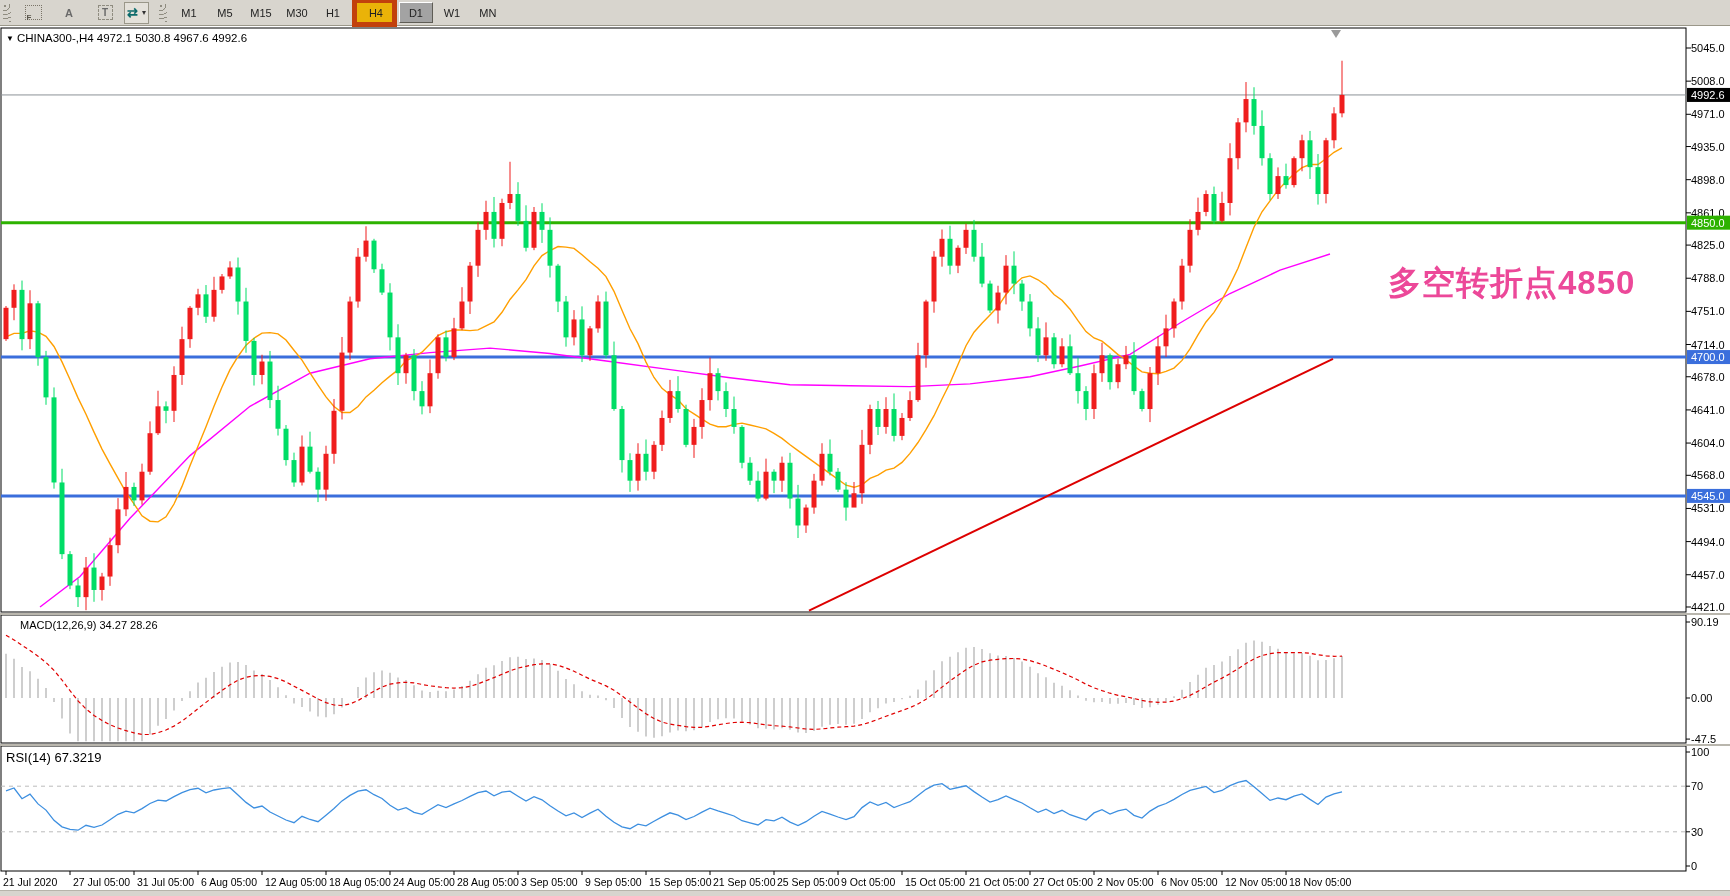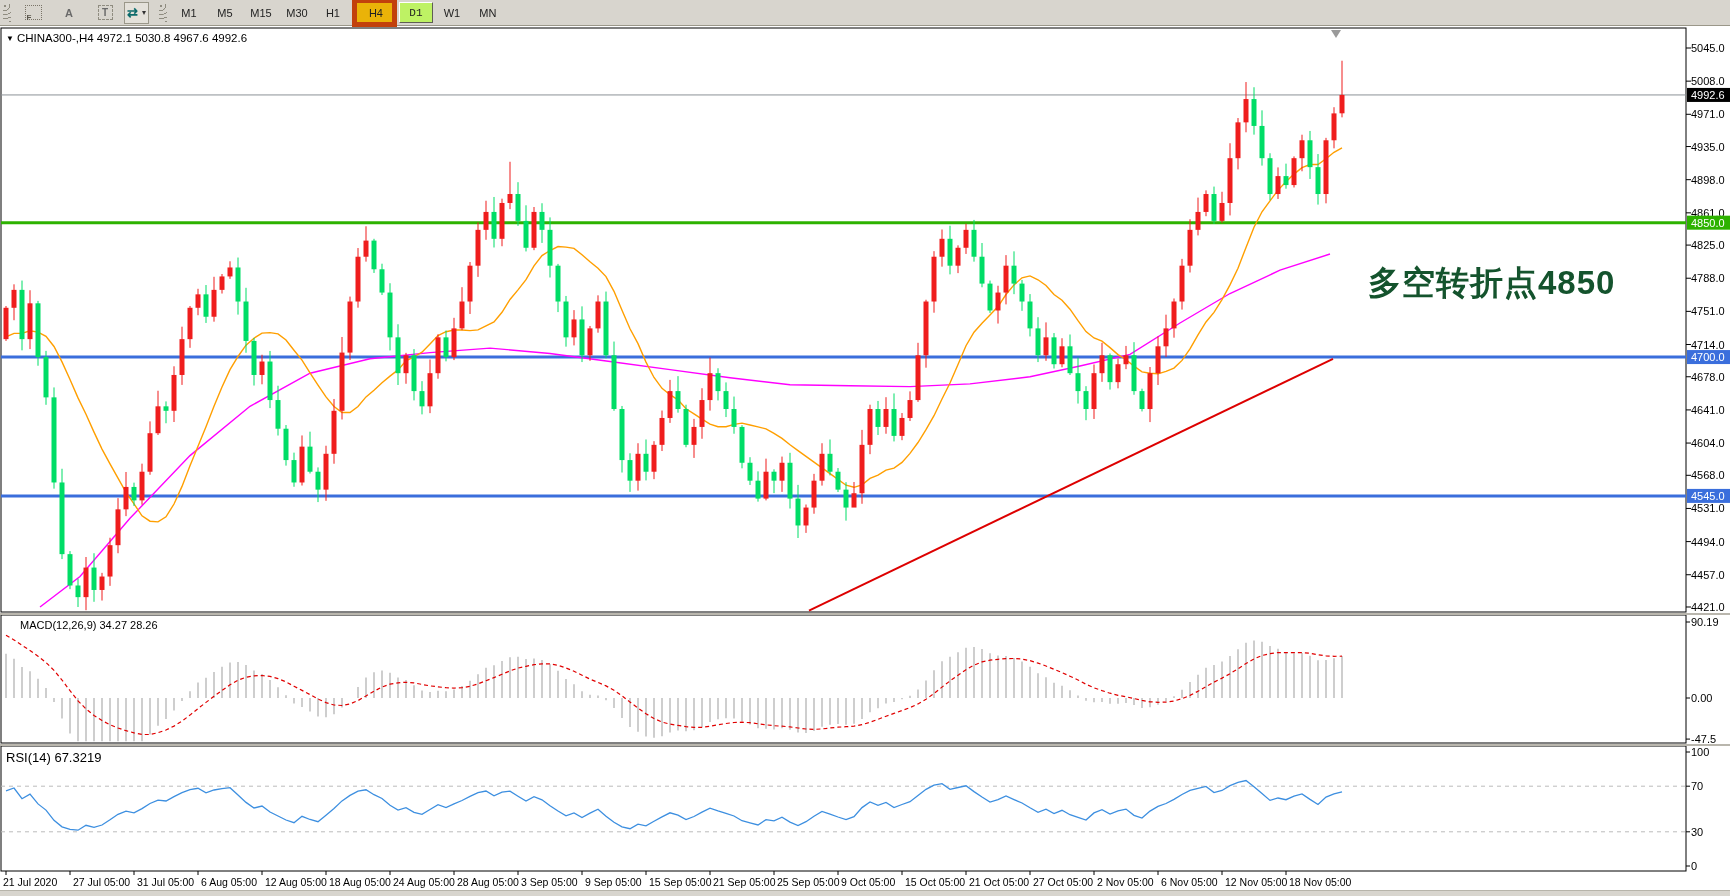"D1" .tf.raised { background: #bef264 -> #a3a3a3; font-family: Liberation Mono, monospace -> none }
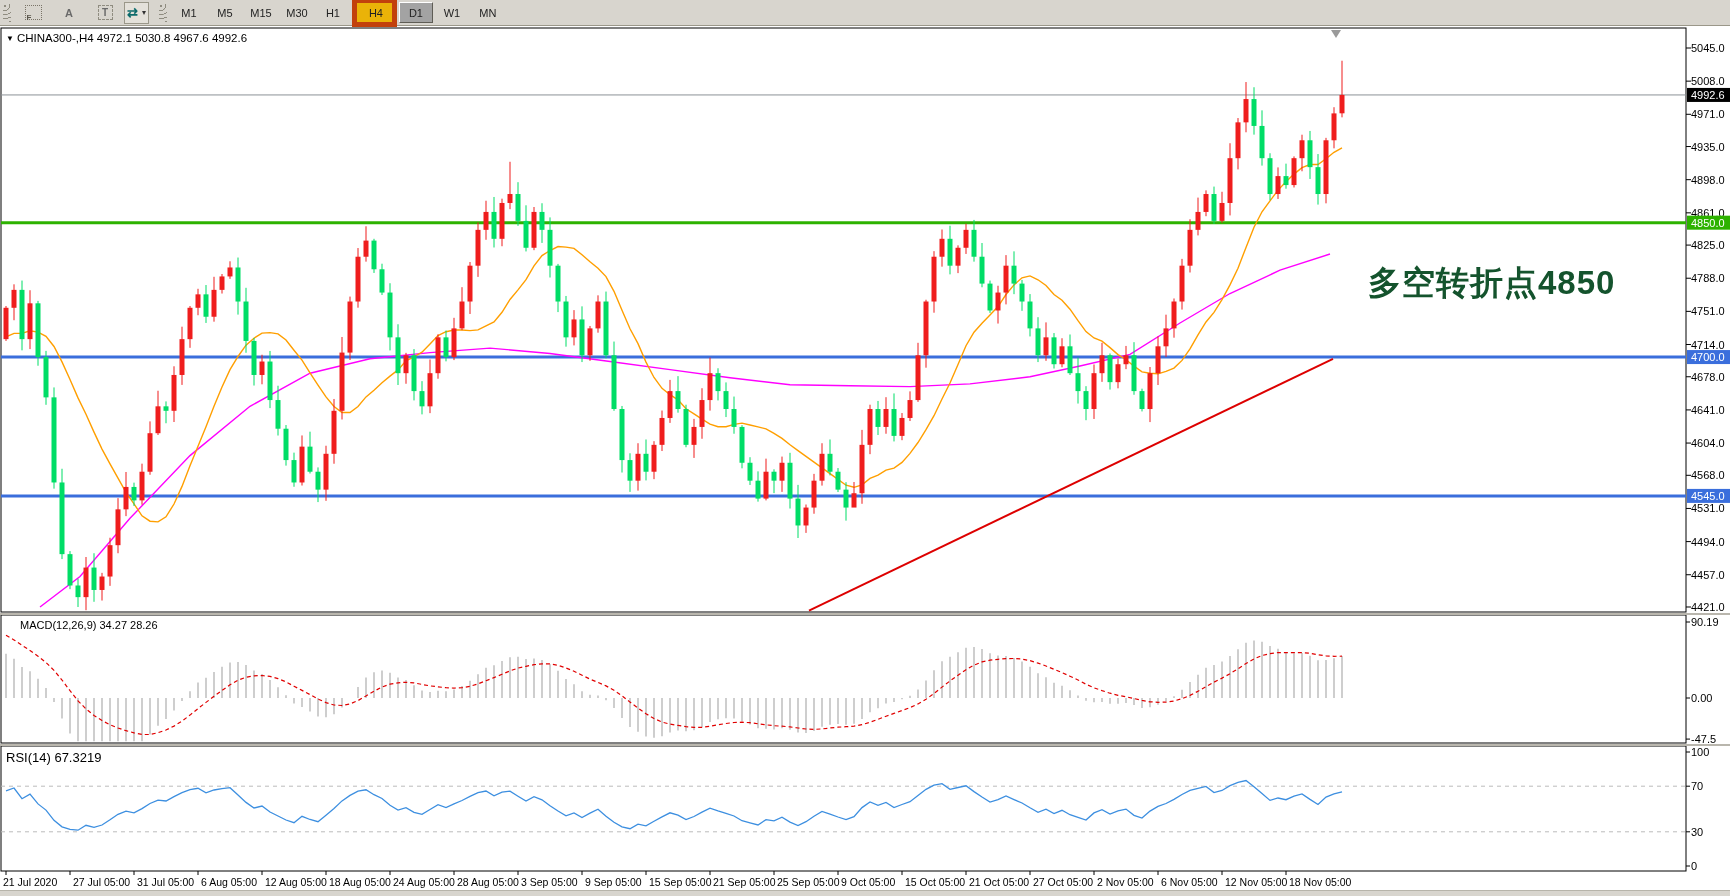"多空转折点4850" div.overlay { color: #14532d -> #ec4899; margin-left: none -> 20px }
